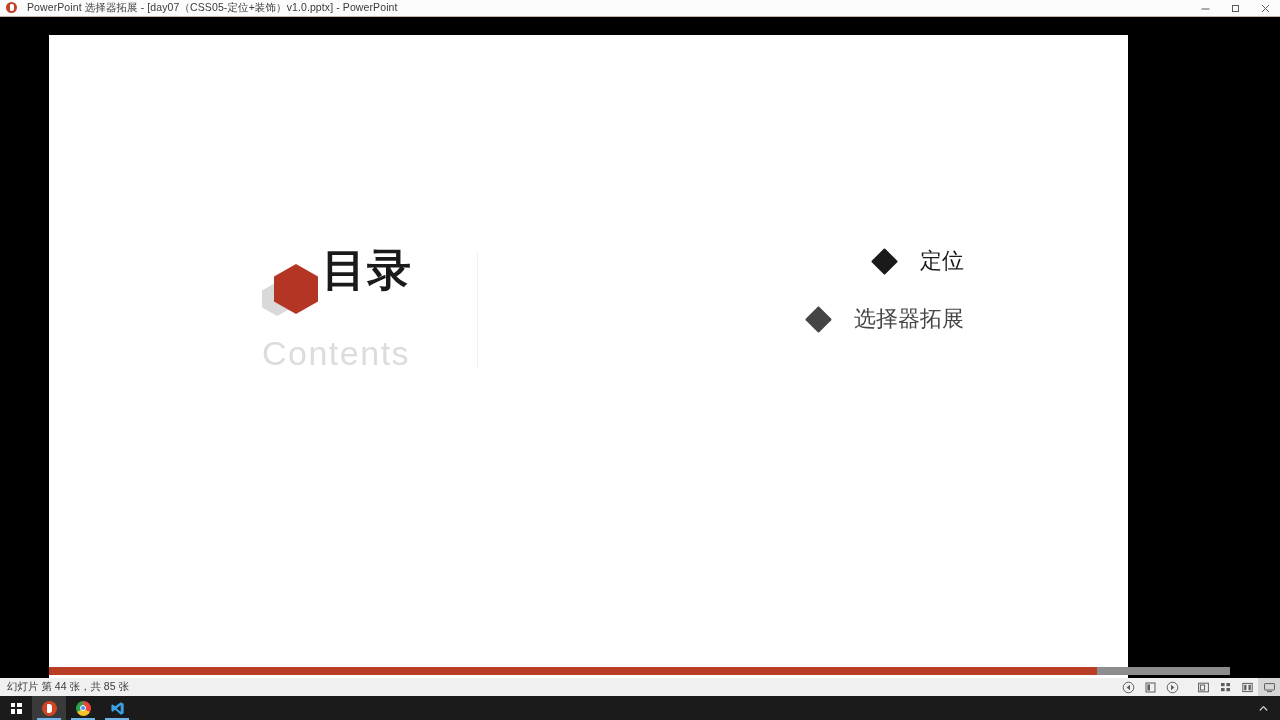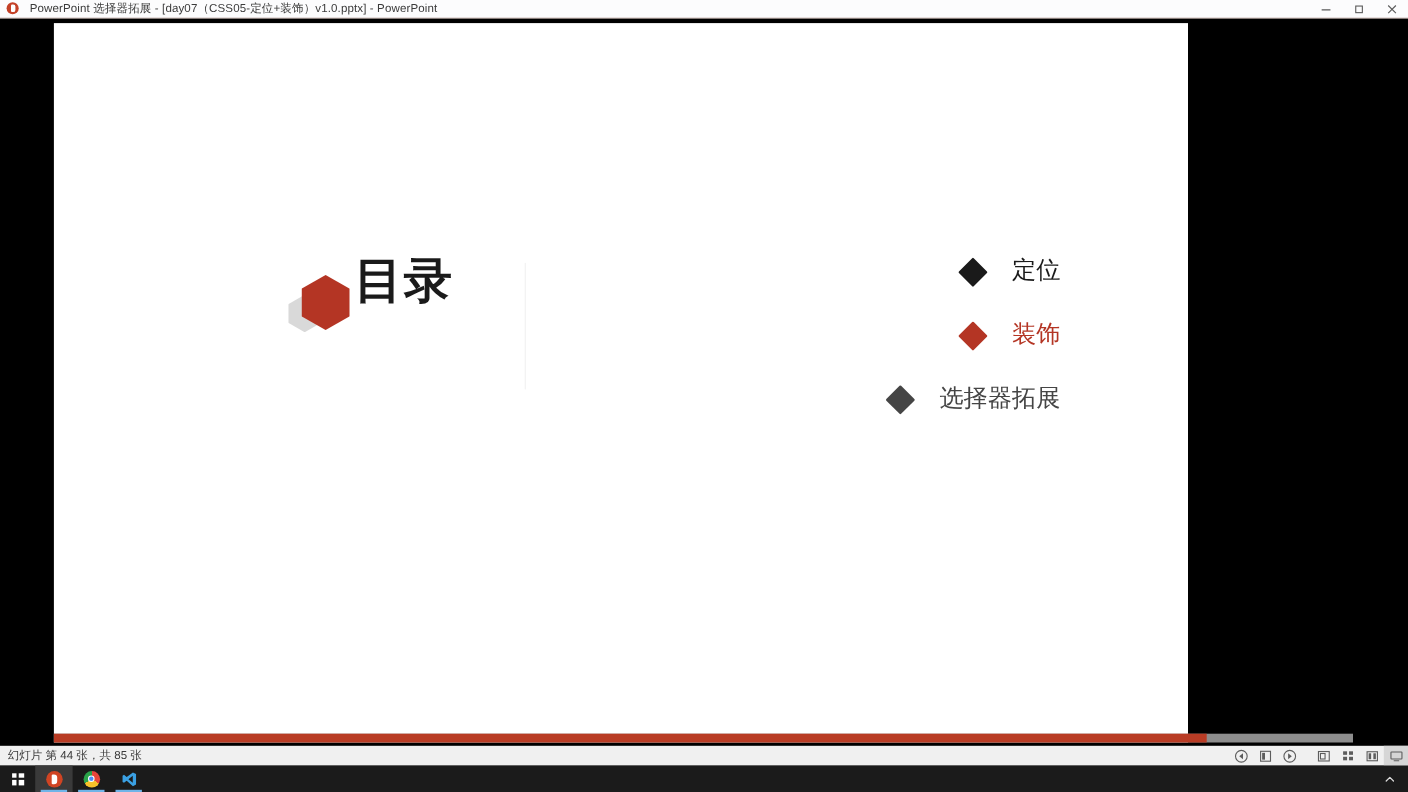"目录" .slide { padding-left: none -> 48px; top: 4px -> 18px }
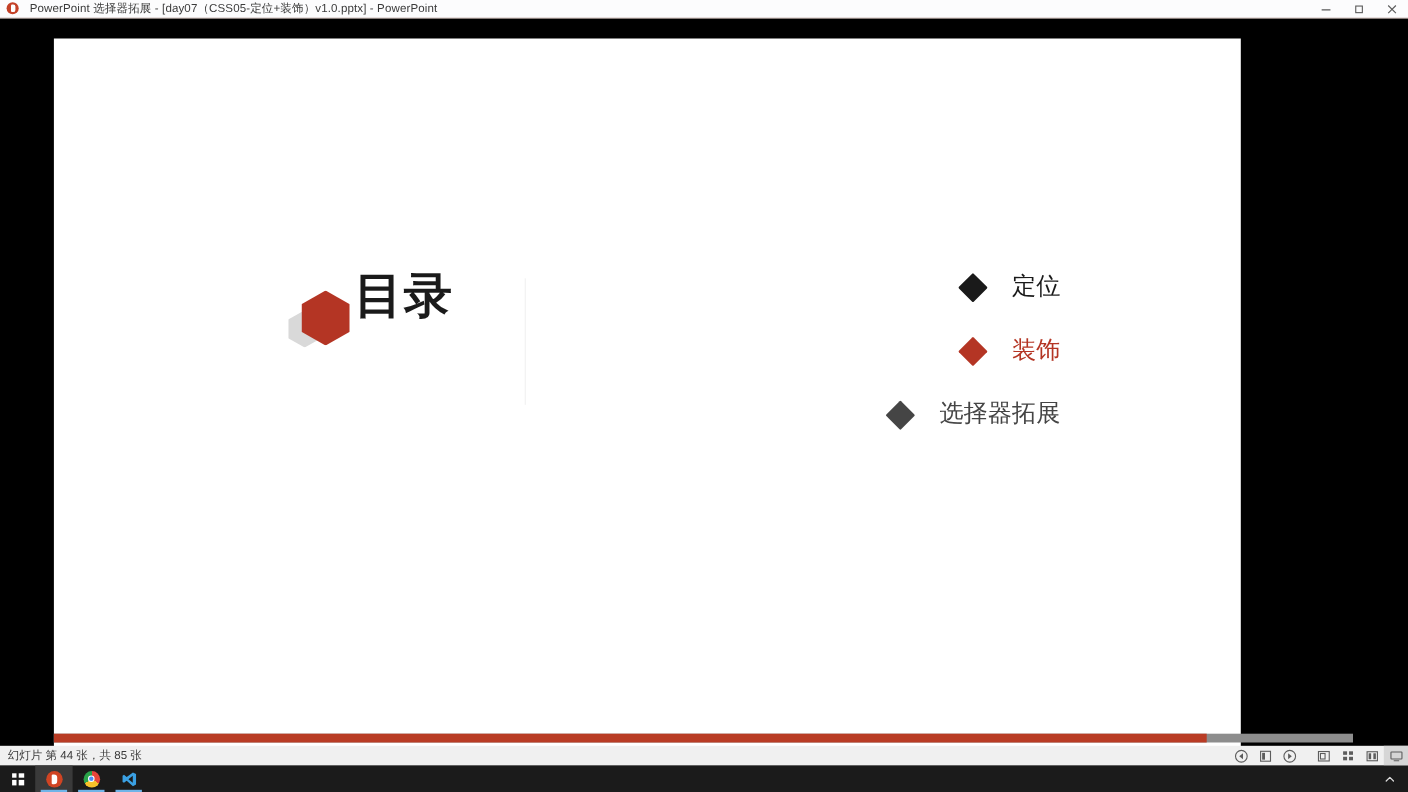"装饰" div.toc-item { html: <div> <div></div> <div>装饰</div> </div> -> none }
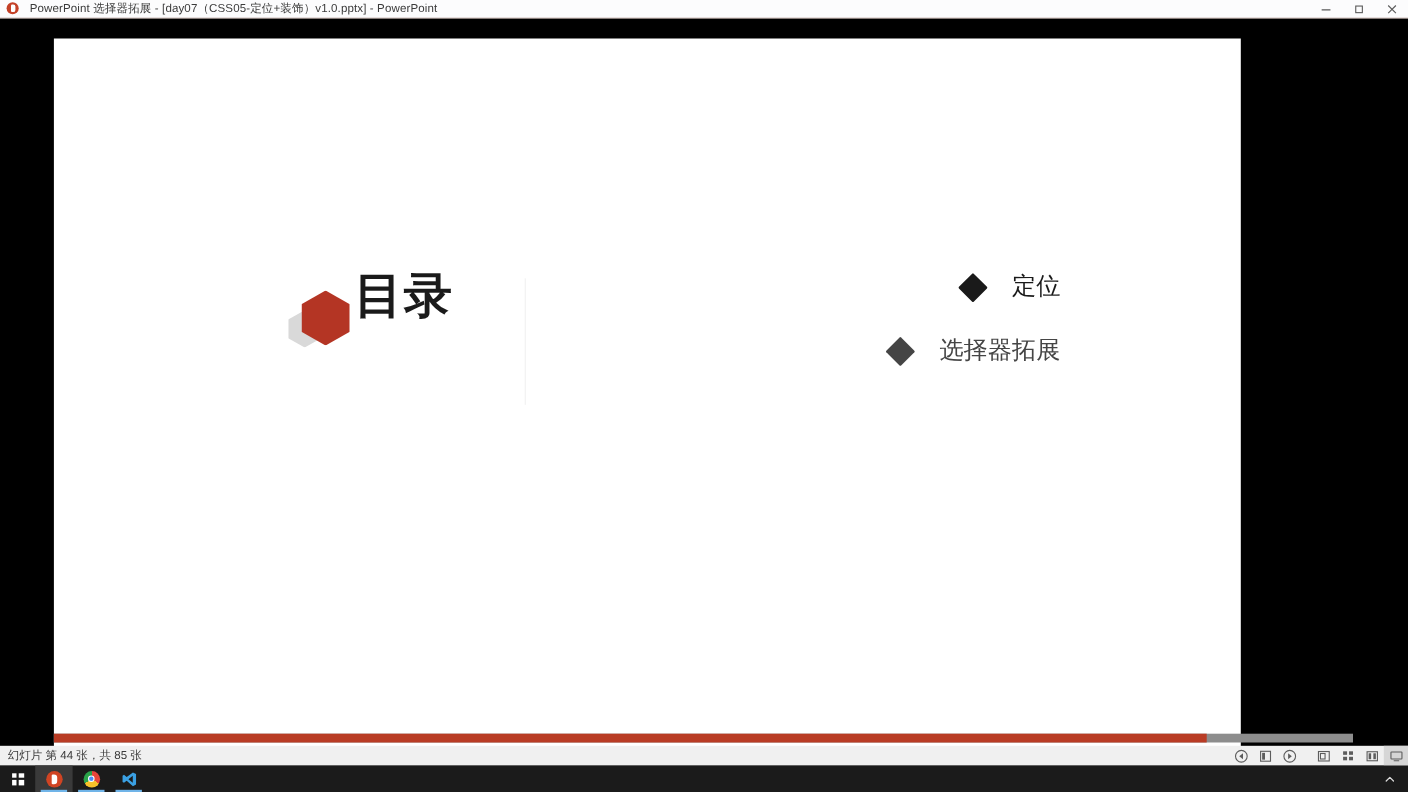"Contents" div.toc-en { html: none -> <div>Contents</div> }
